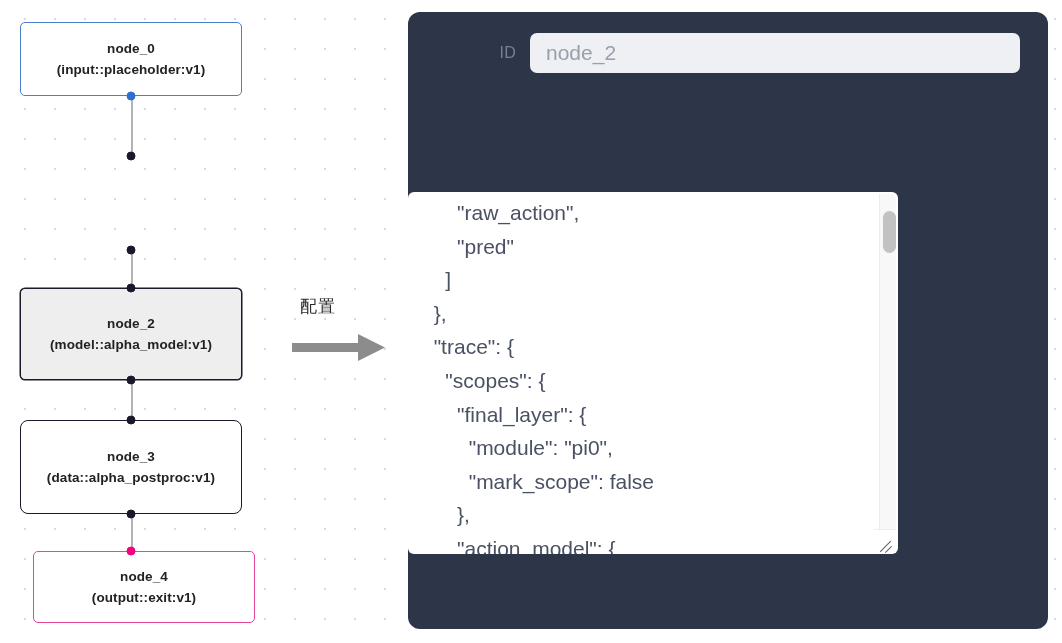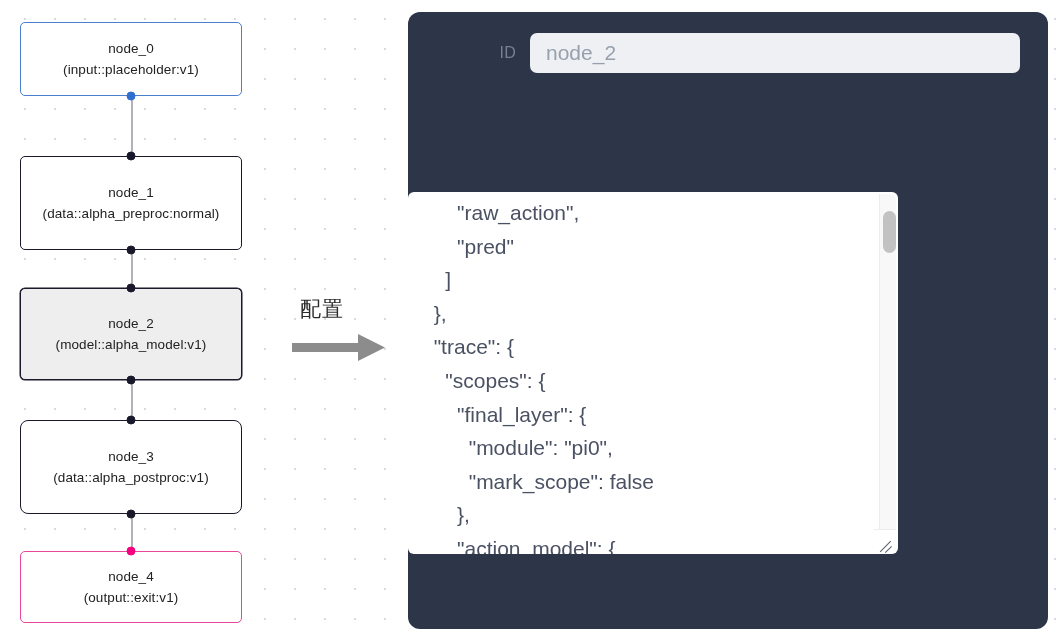"node_0" .node { font-weight: none -> bold }
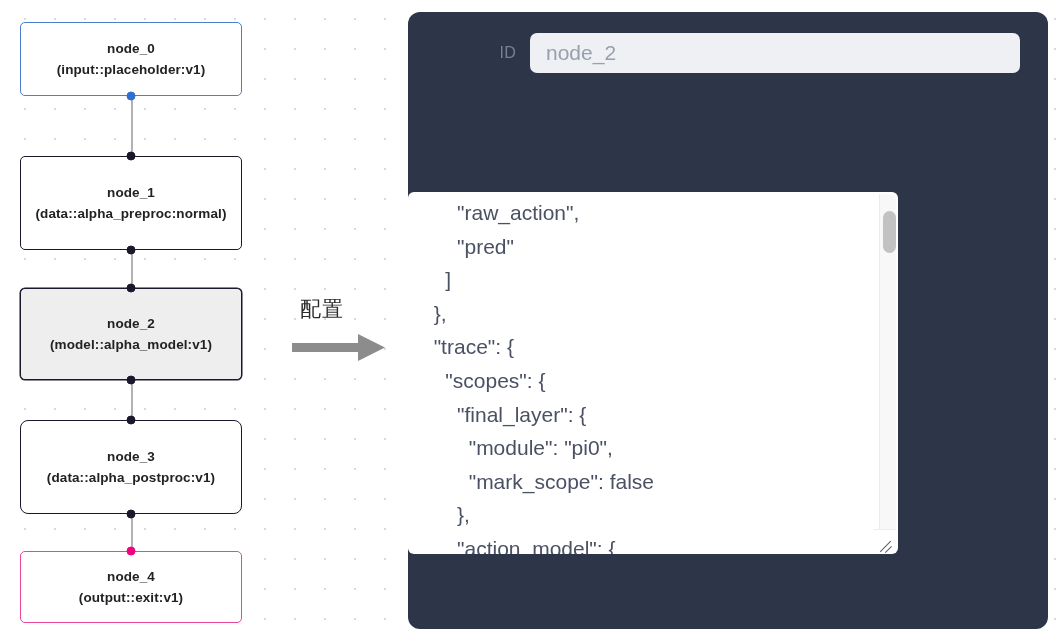"node_1" div.node { html: <div> <span>node_1 (data::alpha_preproc:normal)</span> </div> -> none }
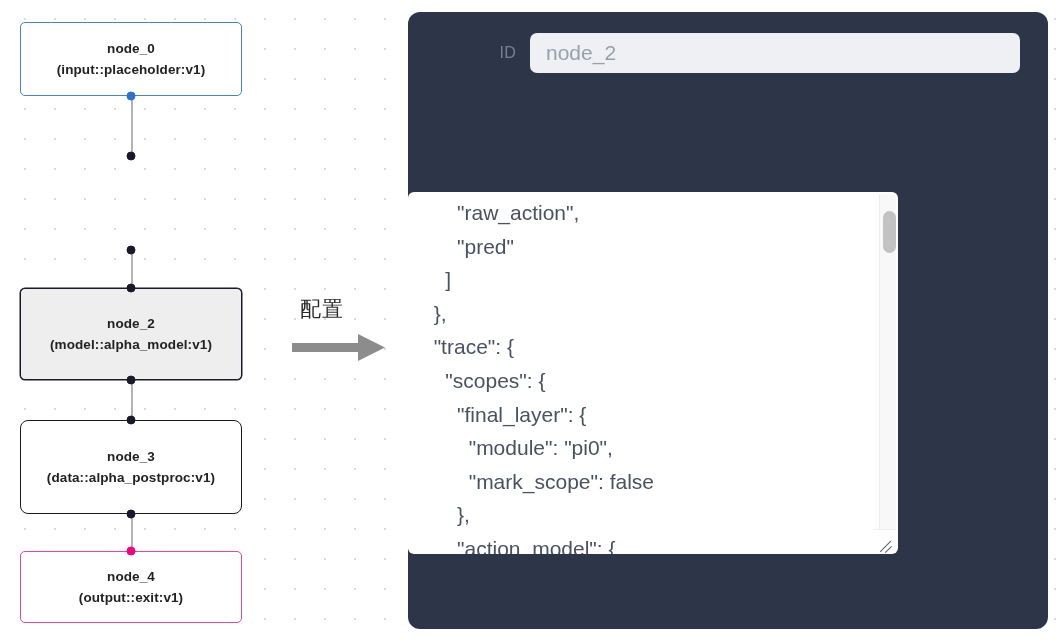"配置" #arrow-caption { font-size: 21px -> 17px }
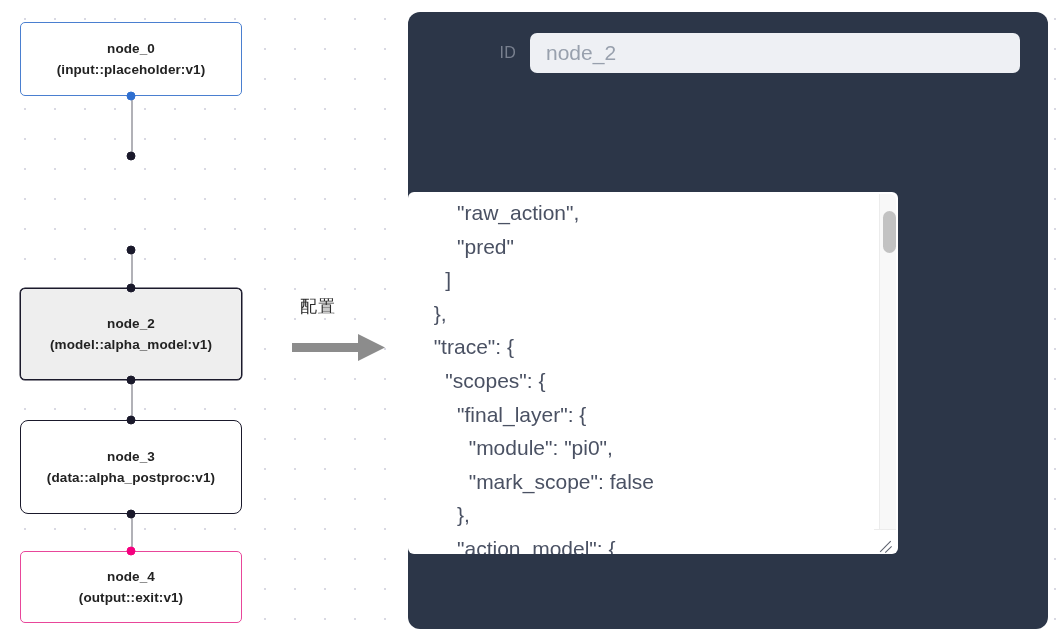"node_4" .node.node-output { margin-left: none -> 13px }
